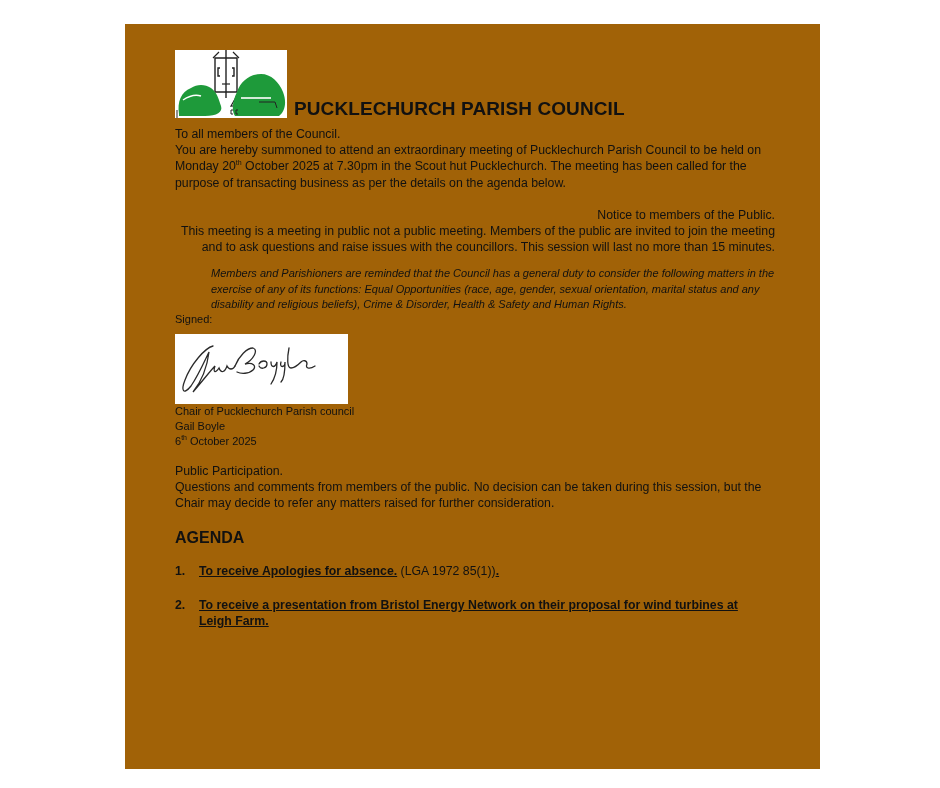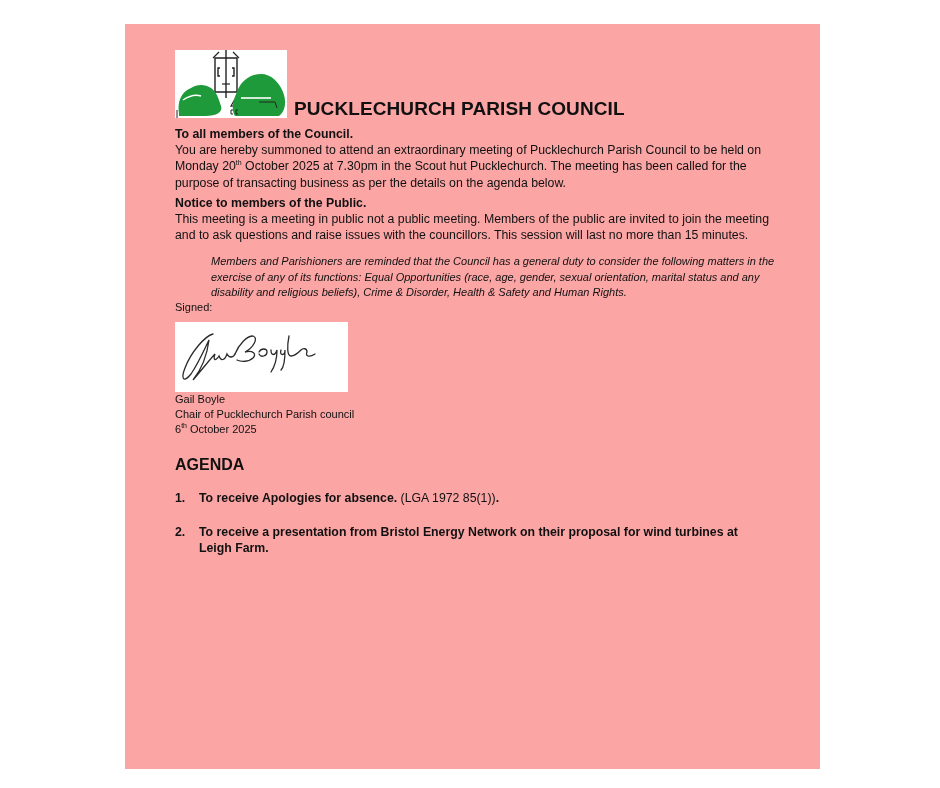"PUCKLECHURCH PARISH COUNCIL" .page { background: #fca5a5 -> #a16207 }
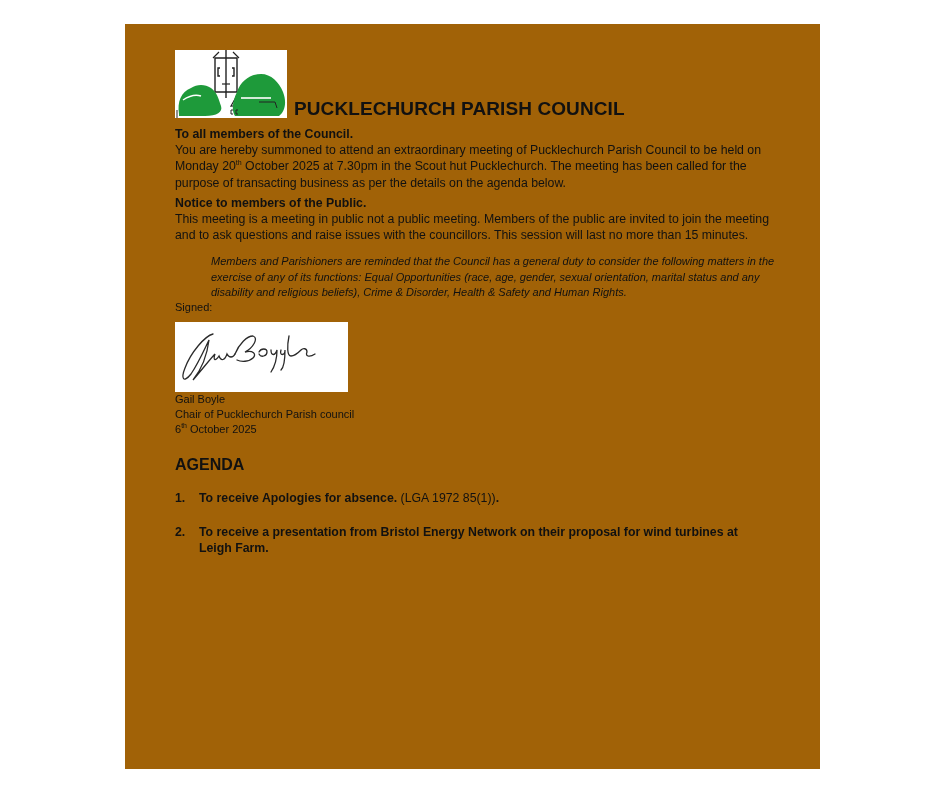"To all members of the" .section-heading { font-weight: bold -> normal }
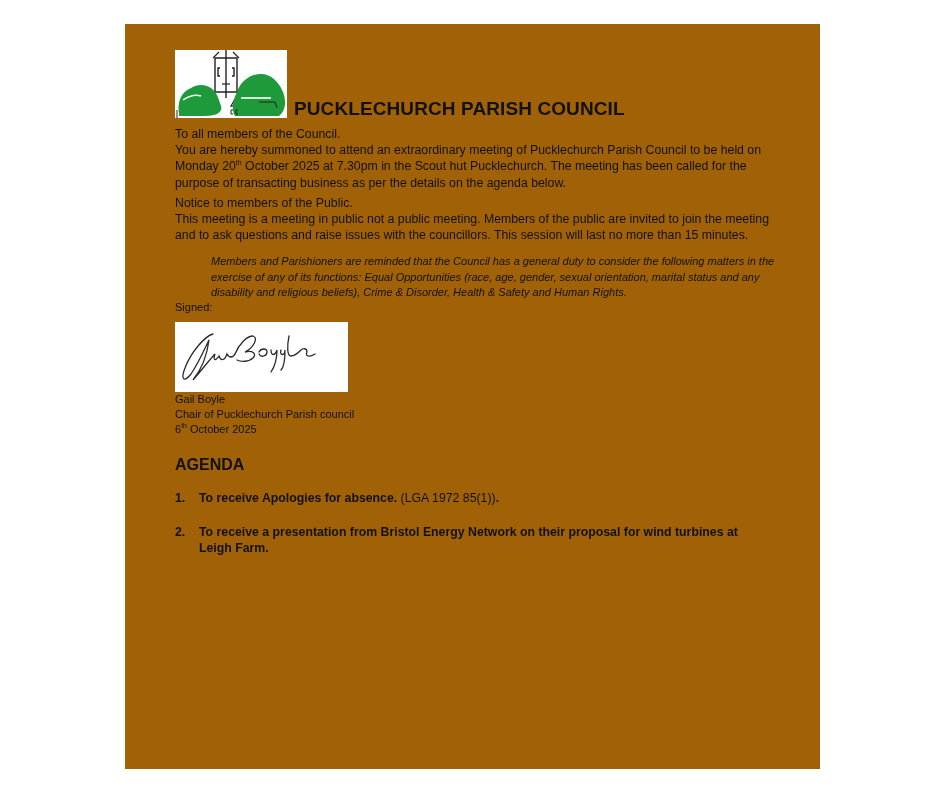"Notice to members of the" .sec-notice { margin-top: 4px -> 16px; text-align: none -> right }
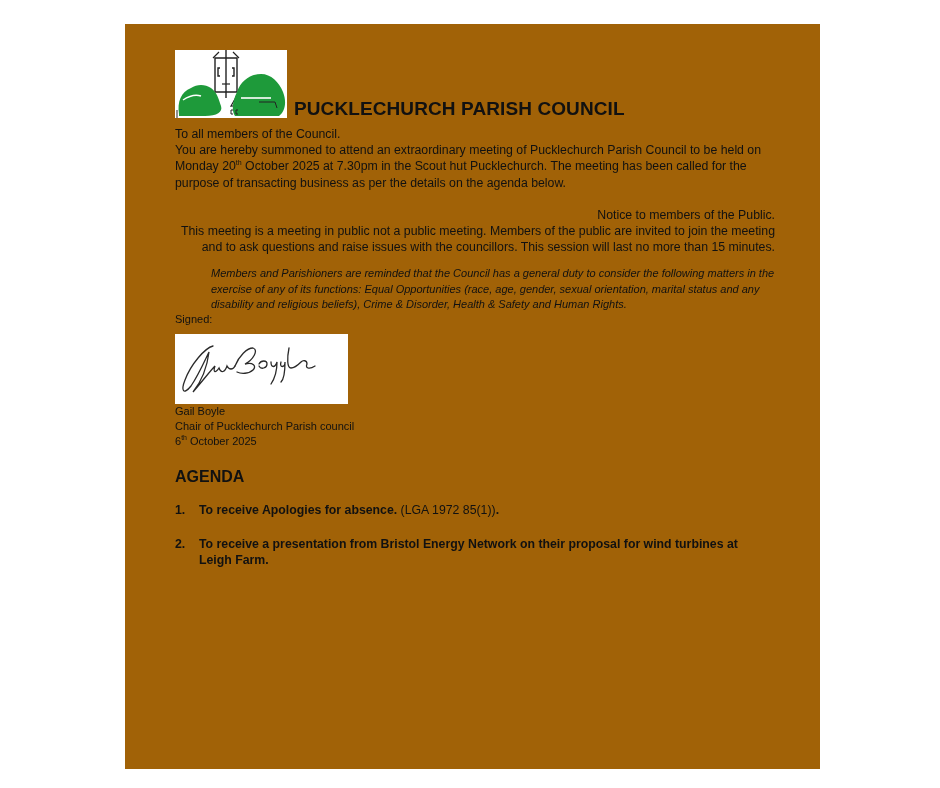"Gail Boyle" div { order: before "Chair of Pucklechurch Parish council" -> after "Chair of Pucklechurch Parish council" }
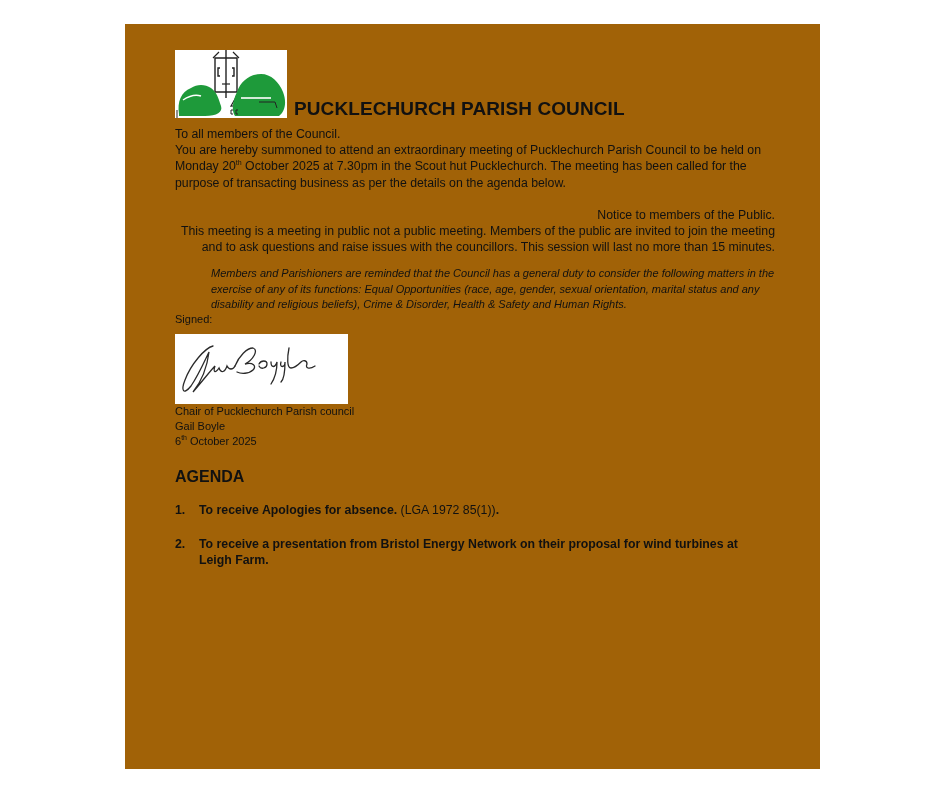"Public Participation." div.section-heading { html: none -> <div>Public Participation.</div> }
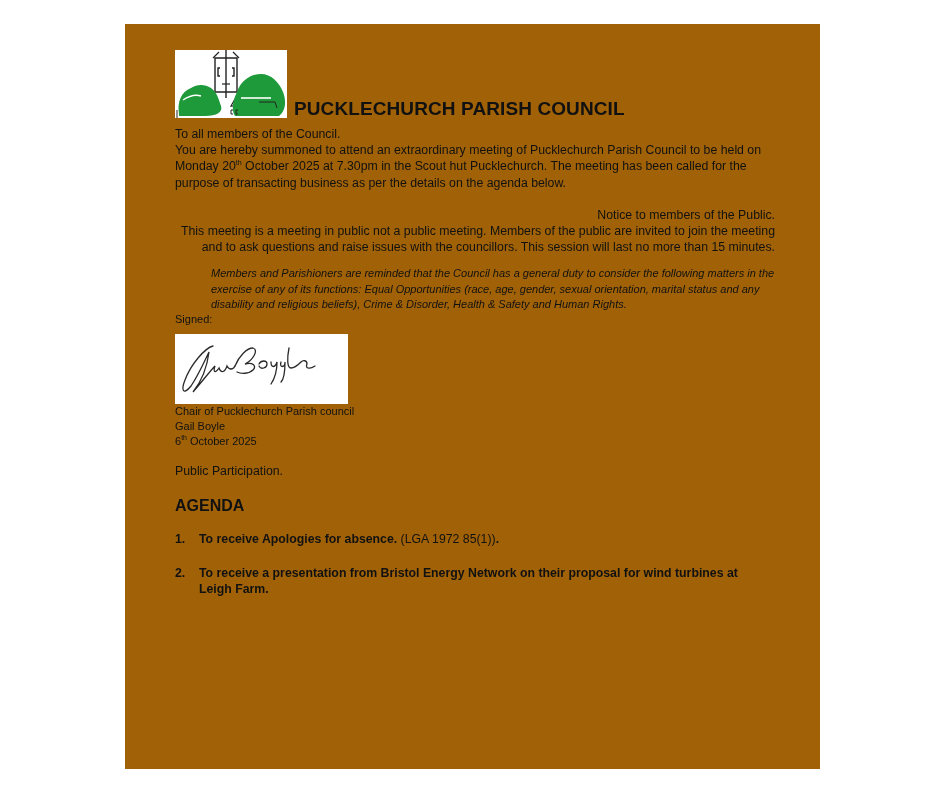"Questions and comments from members" div { html: none -> <div>Questions and comments from members of the public. No decision can be taken during this session, but the Chair may decide to refer any matters raised for further consideration.</div> }
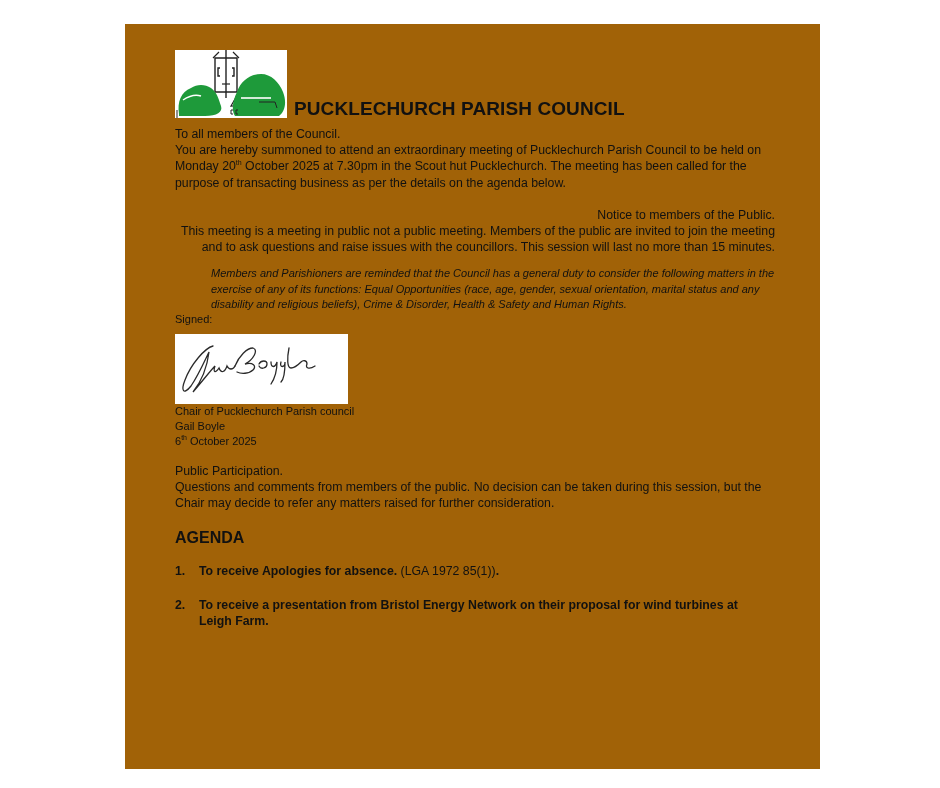"To receive Apologies for absence." .bold { text-decoration: none -> underline }
